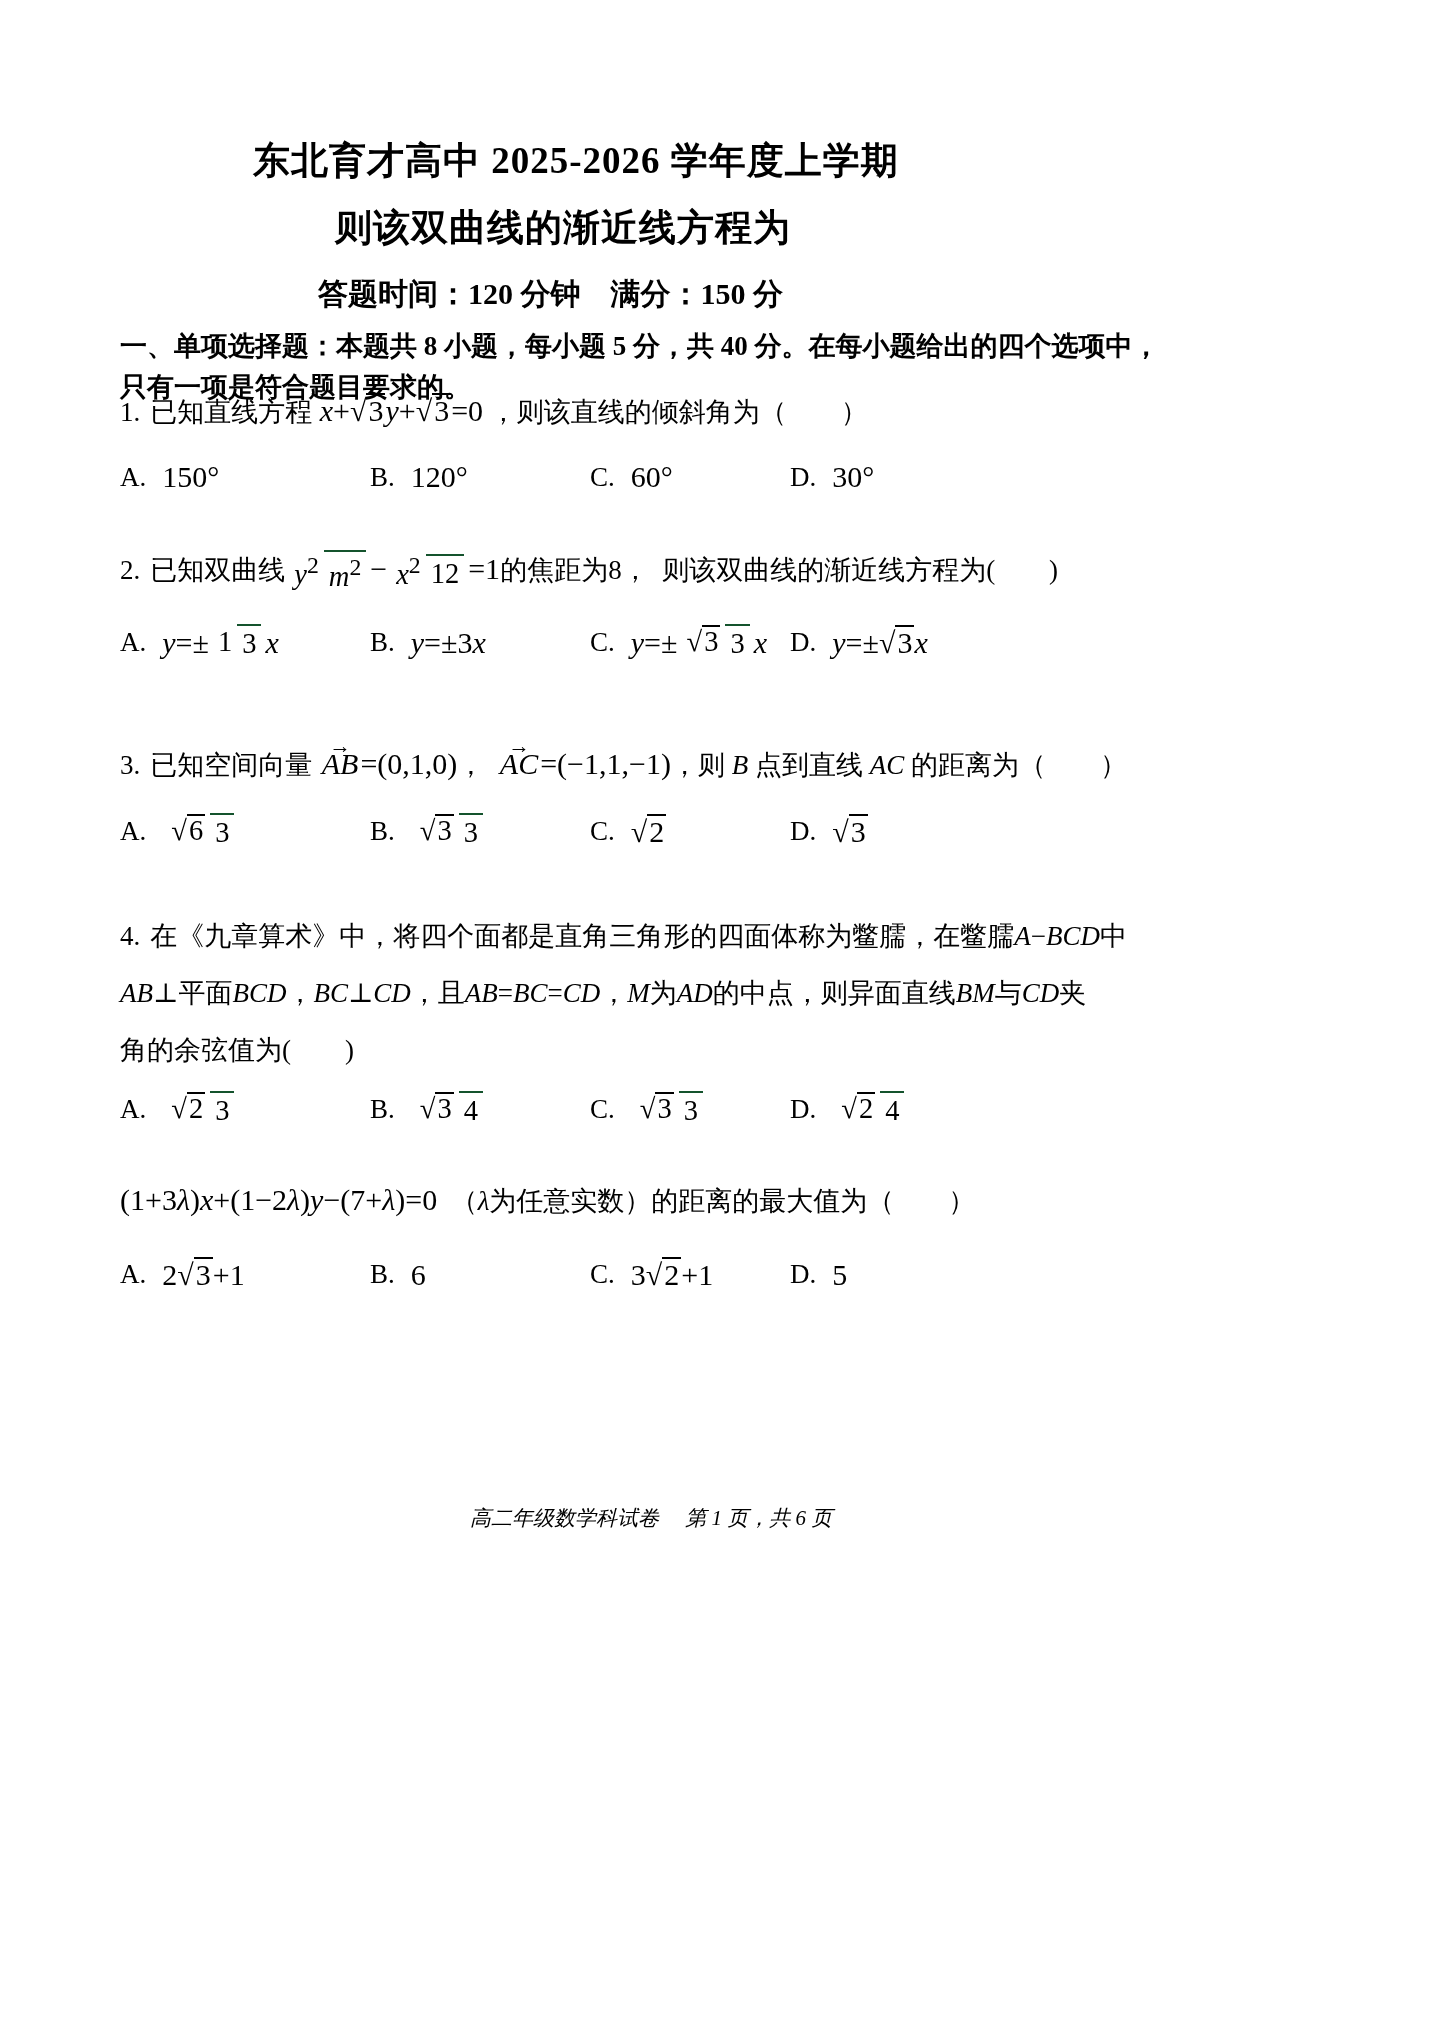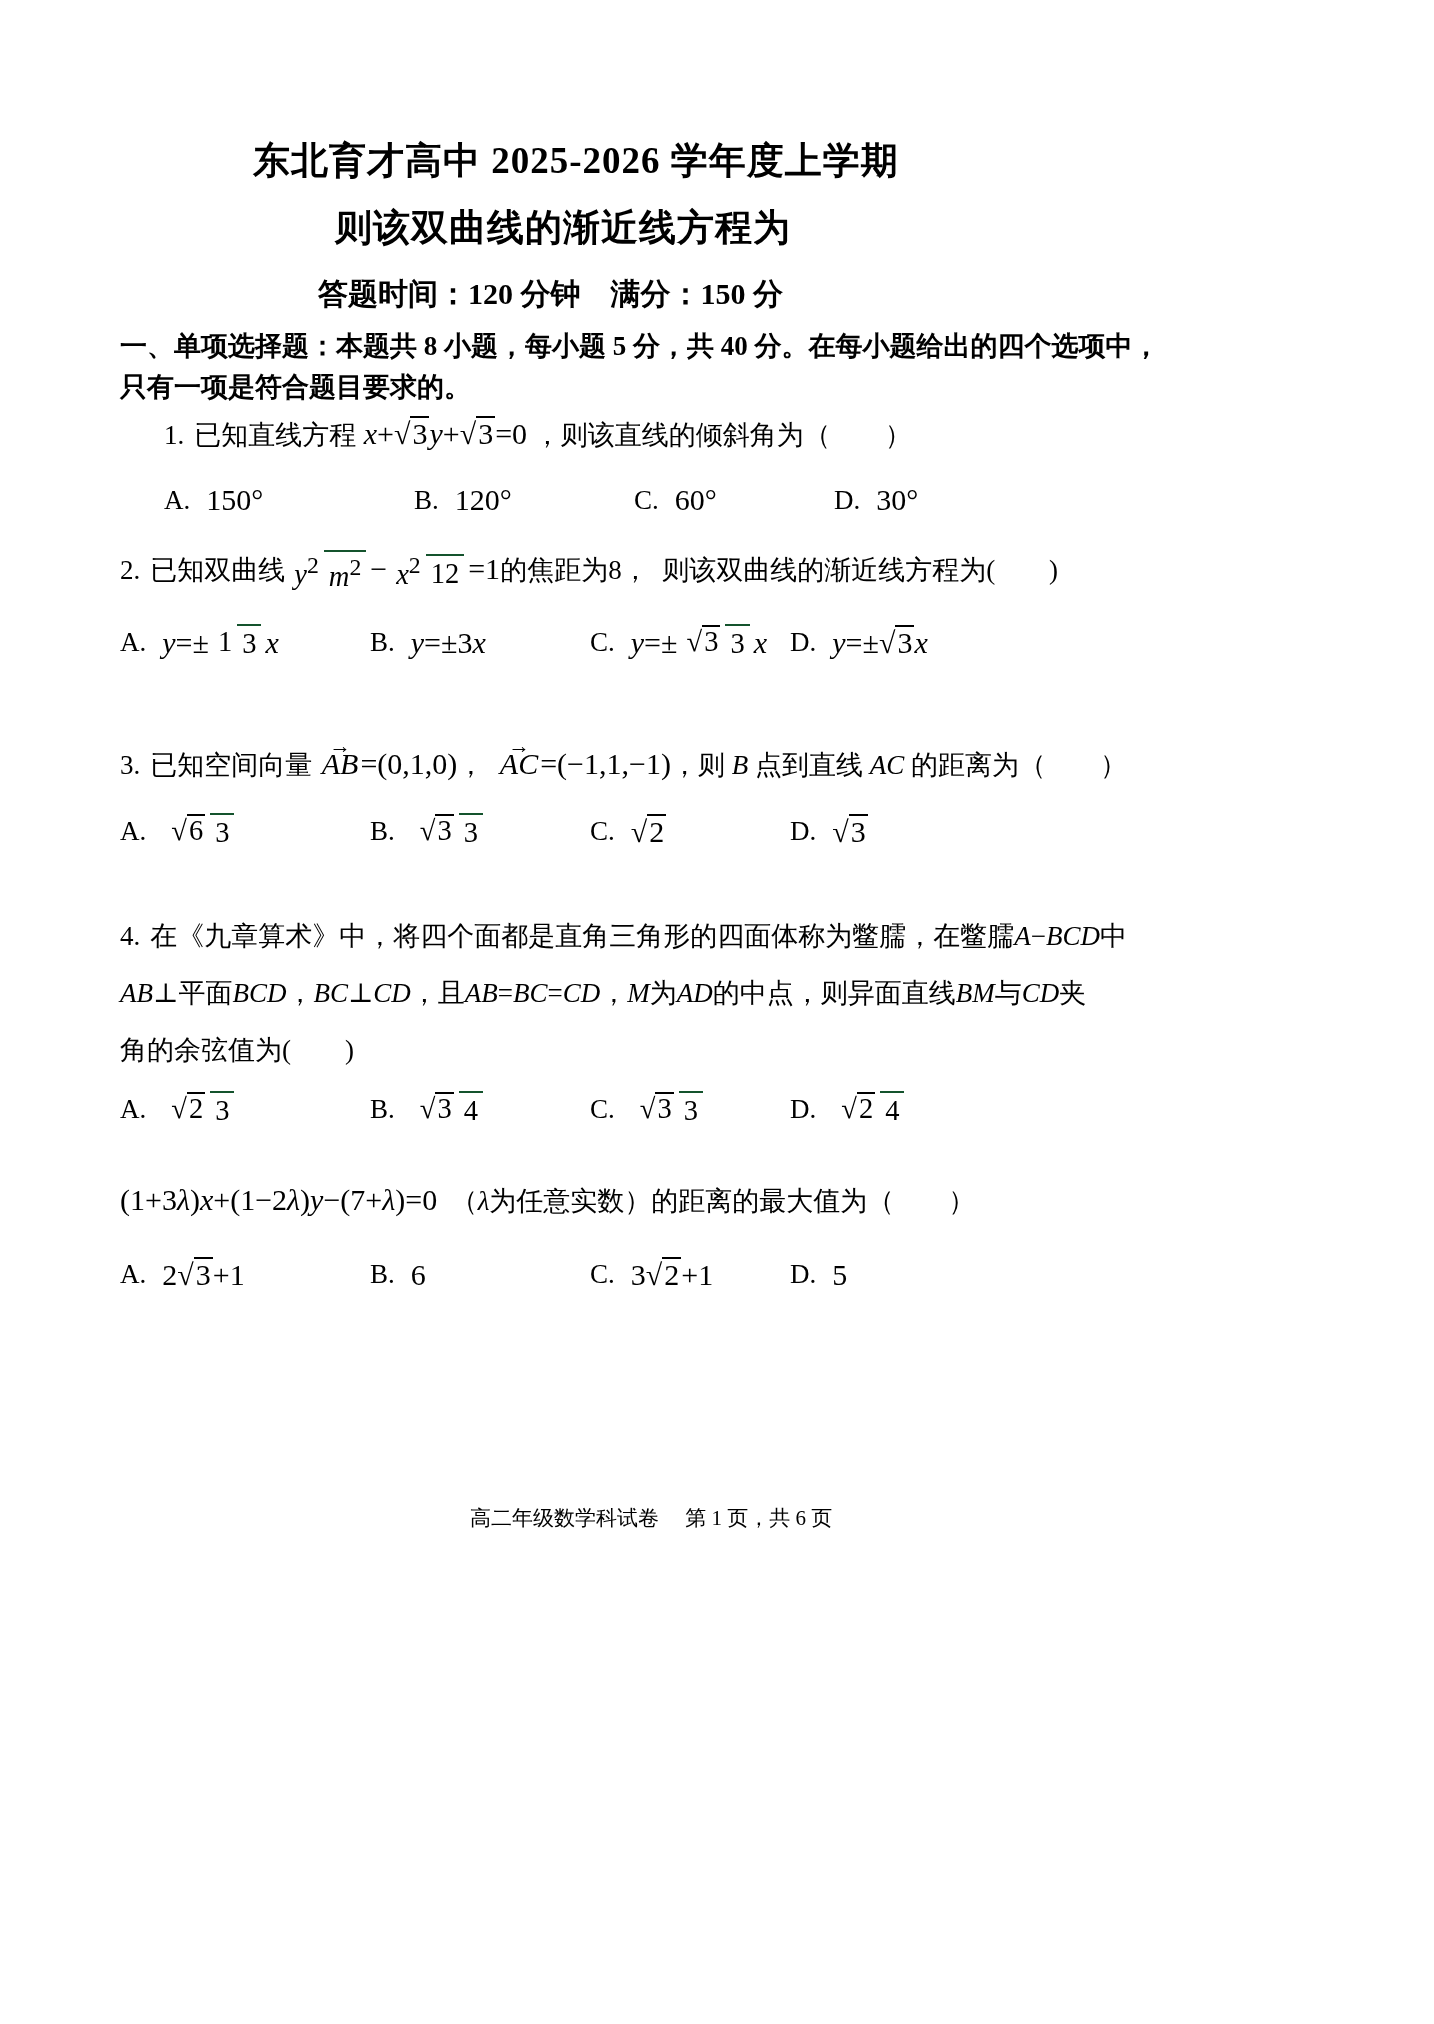"1. 已知直线方程 x+√3y+√3=0 ，则该直线的倾斜角为（ ）" section.abs { margin-left: 44px -> none; top: 412px -> 389px }
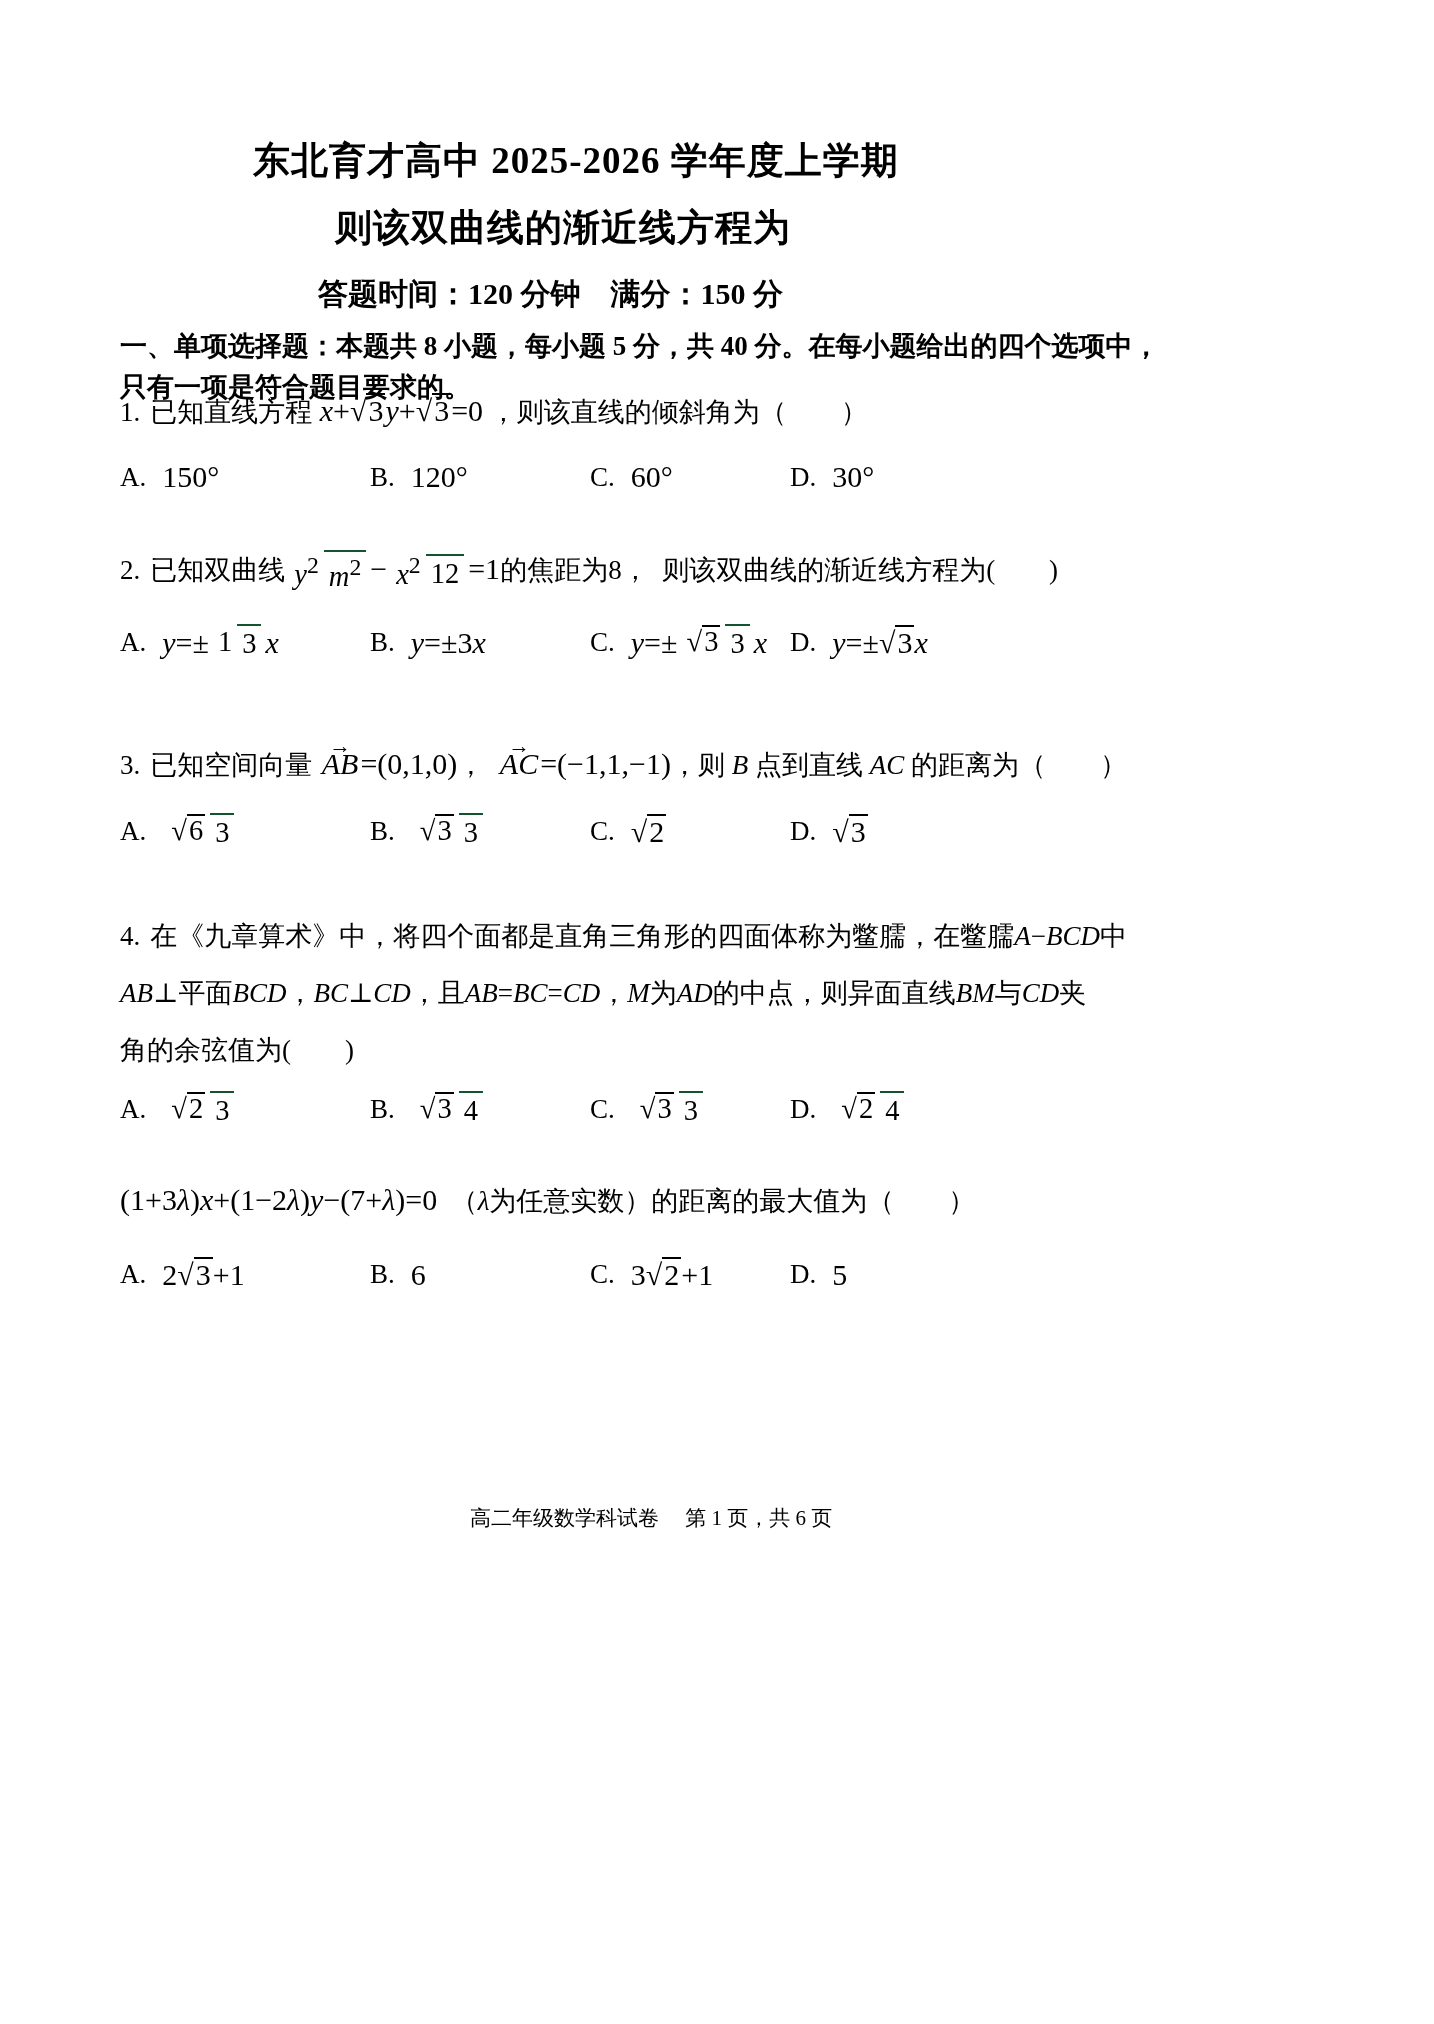"高二年级数学科试卷 第 1 页，共 6" div.abs { font-style: none -> italic }
